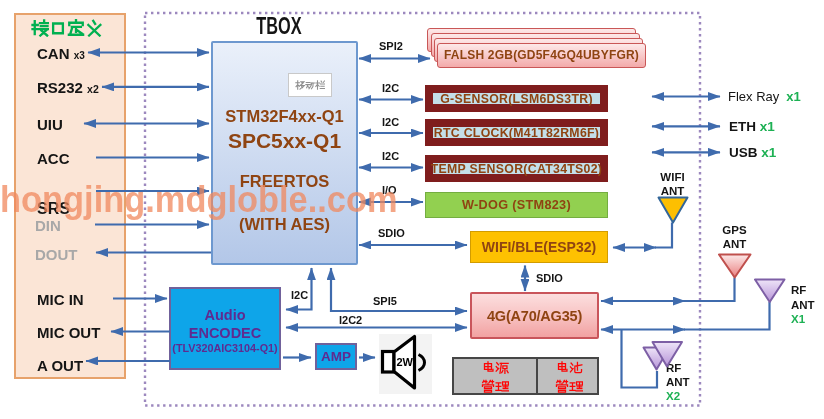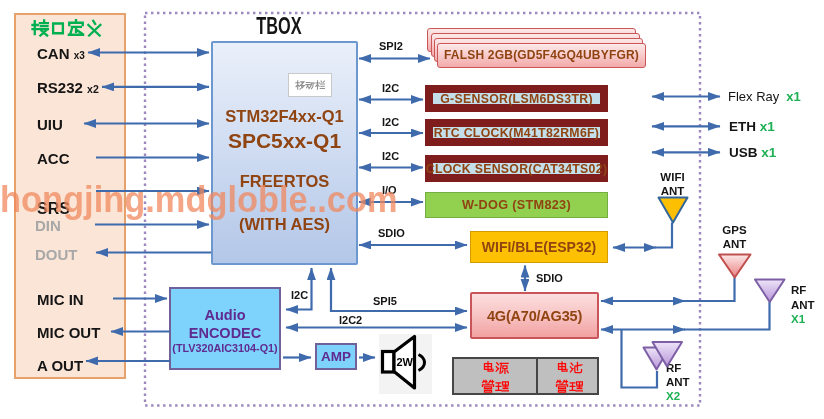"CLOCK SENSOR(CAT34TS02)" div.sens { text: CLOCK -> TEMP }
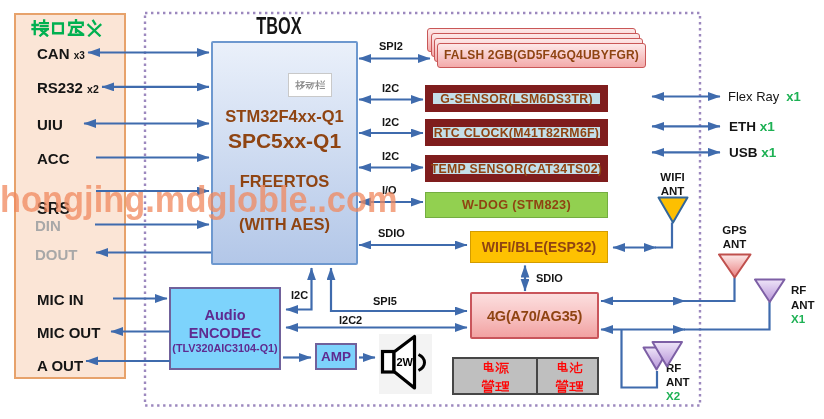"AMP" .purp { background: #7dd3fc -> #0ea5e9 }
